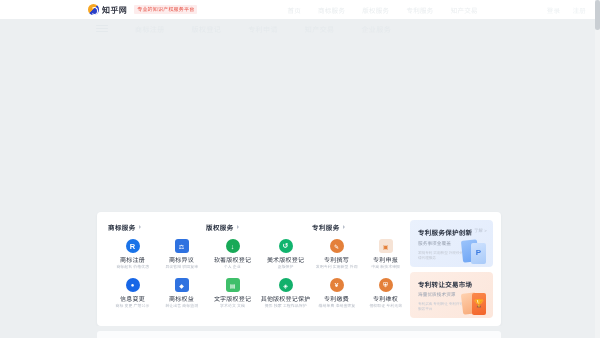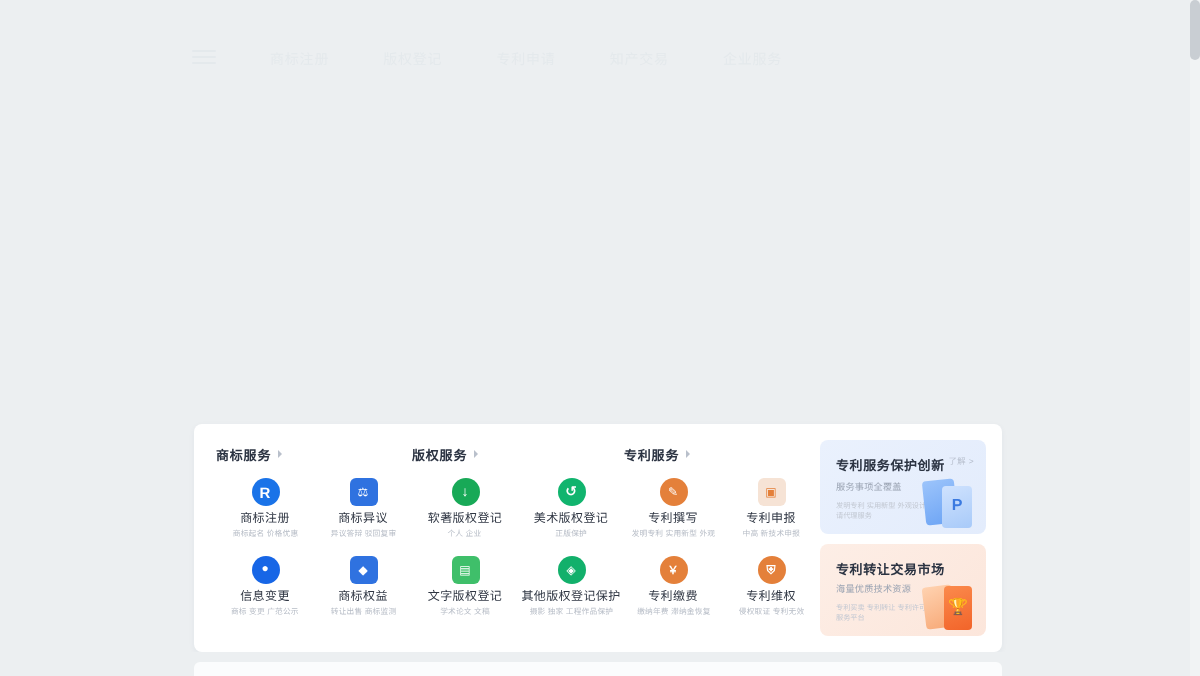"知乎网" div.topbar { html: none -> <div> <div> <span></span> <span>知乎网</span> <span>专业的知识产权服务平台</span> </div> <nav> <span>首页</span> <span>商标服务</span> <span>版权服务</span> <span>专利服务</span> <span>知产交易</span> </nav> <div> <span>登录</span> <span>注册</span> </div> </div> }
